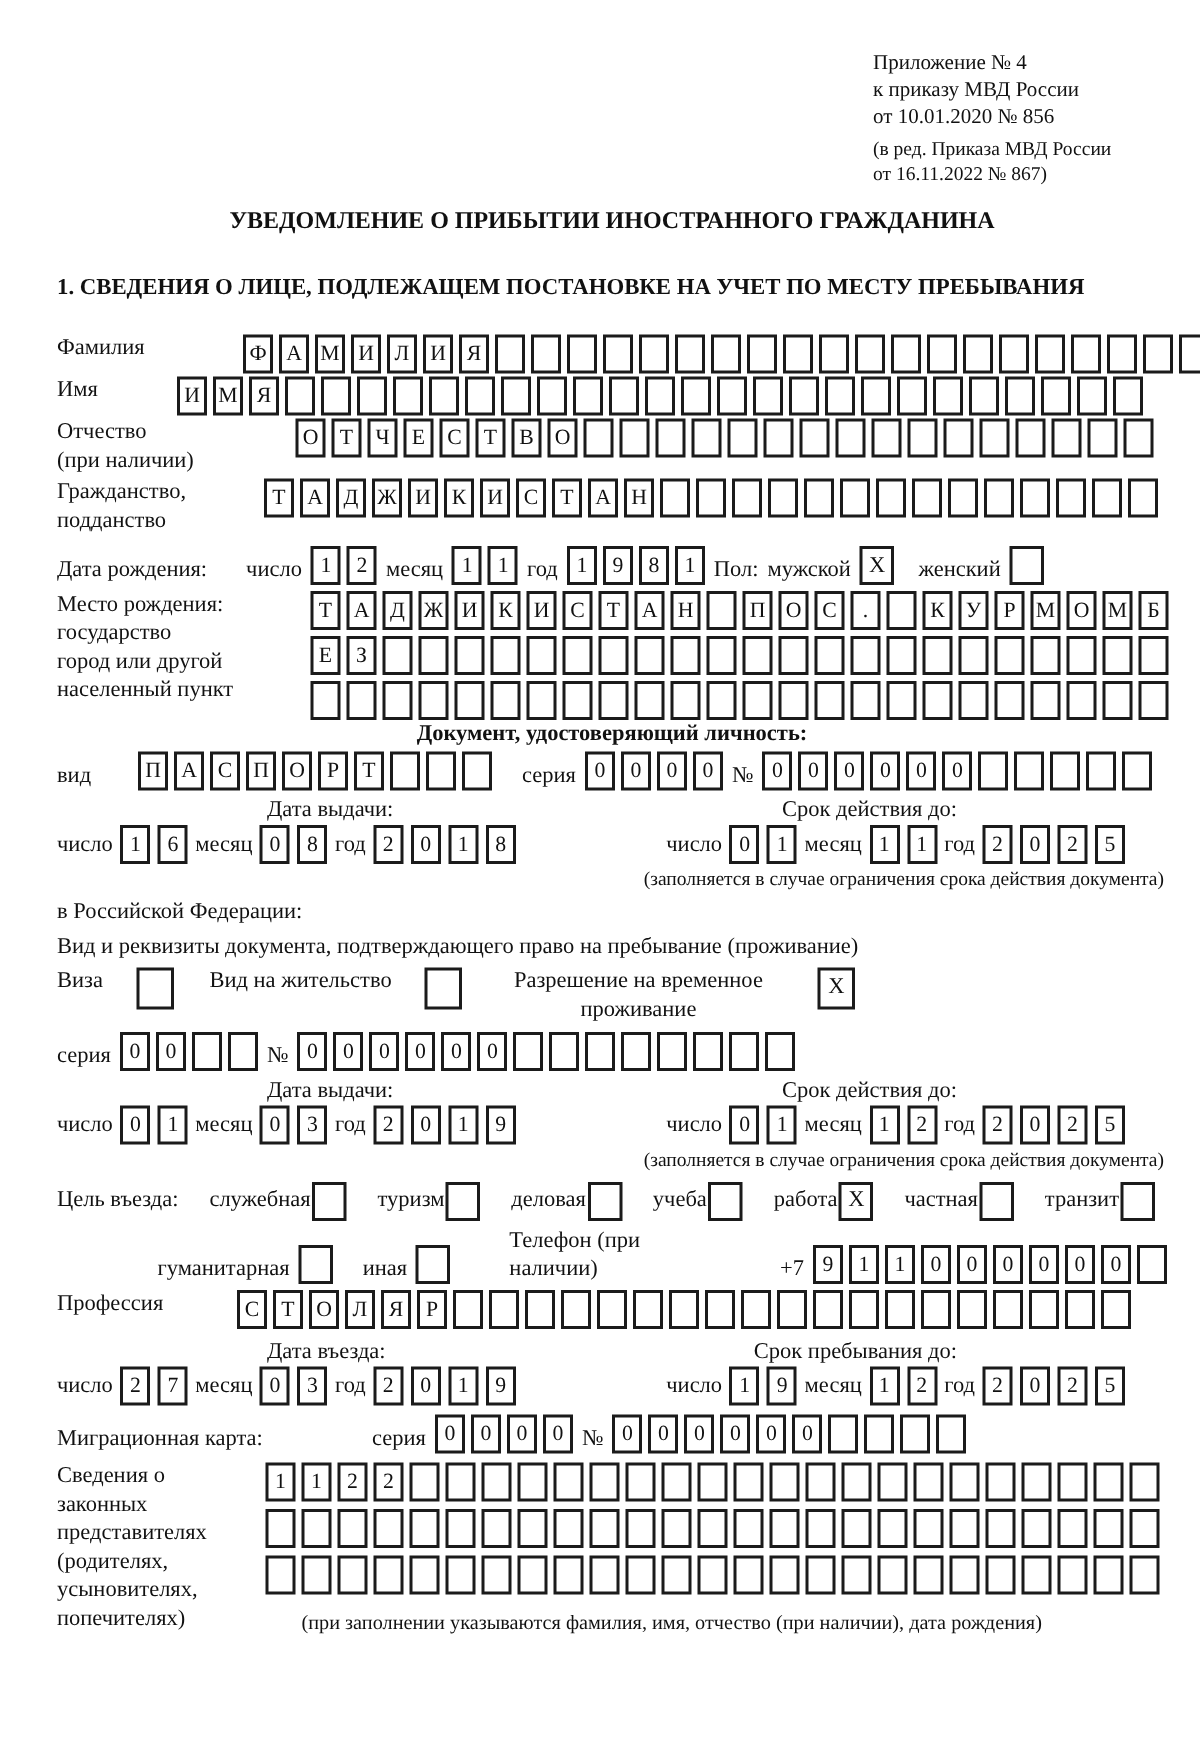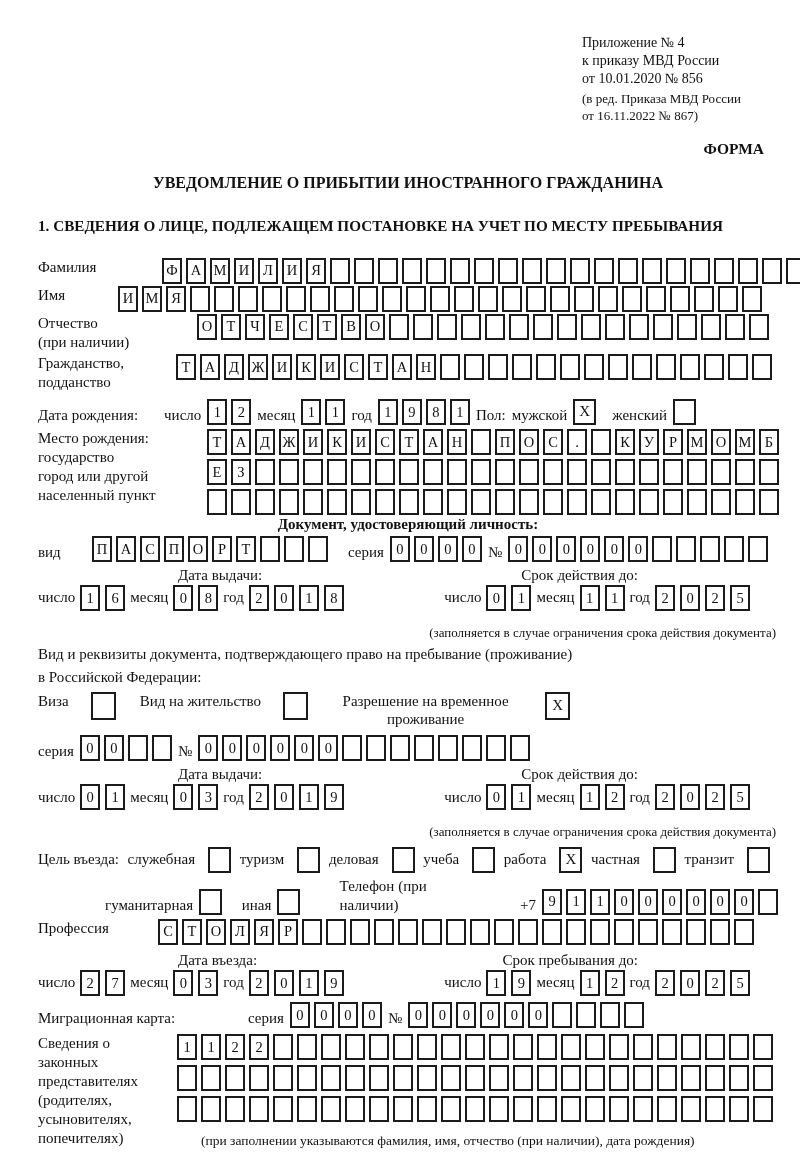"ФОРМА" div.forma { html: <div>ФОРМА</div> -> none }
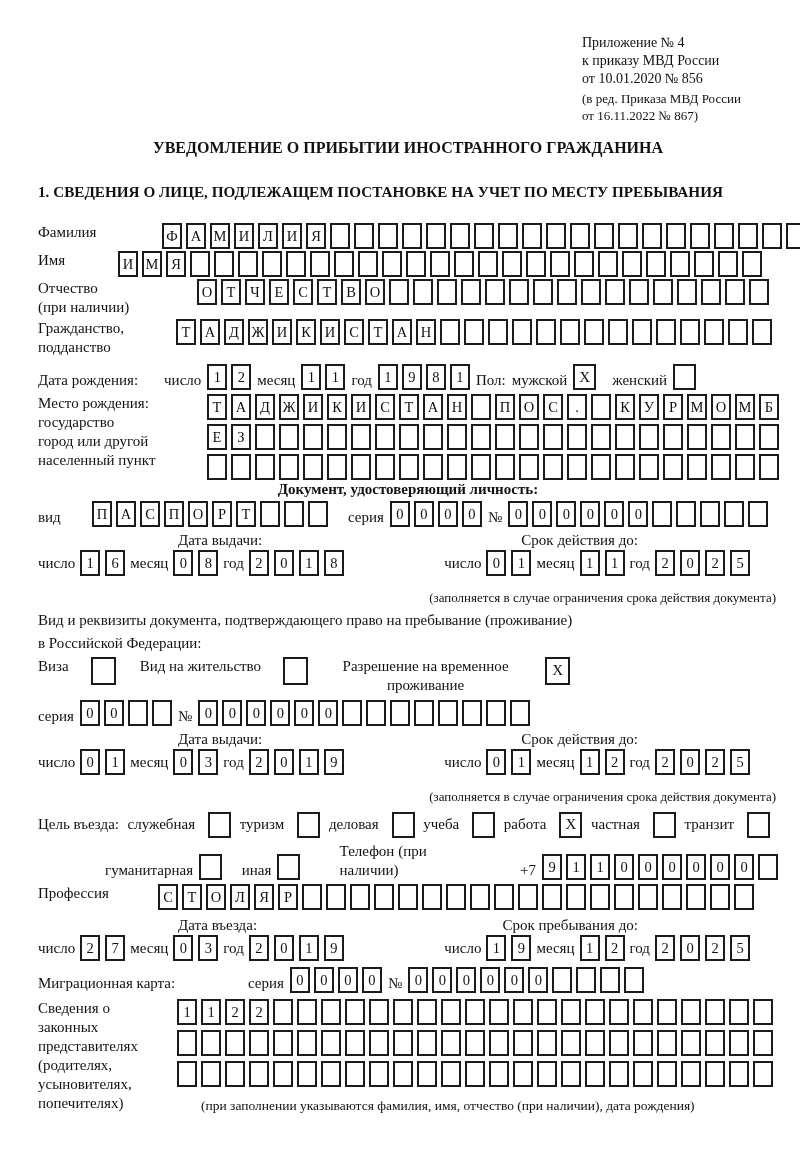"(заполняется в случае ограничения срока" .note { margin-top: 14px -> 2px }
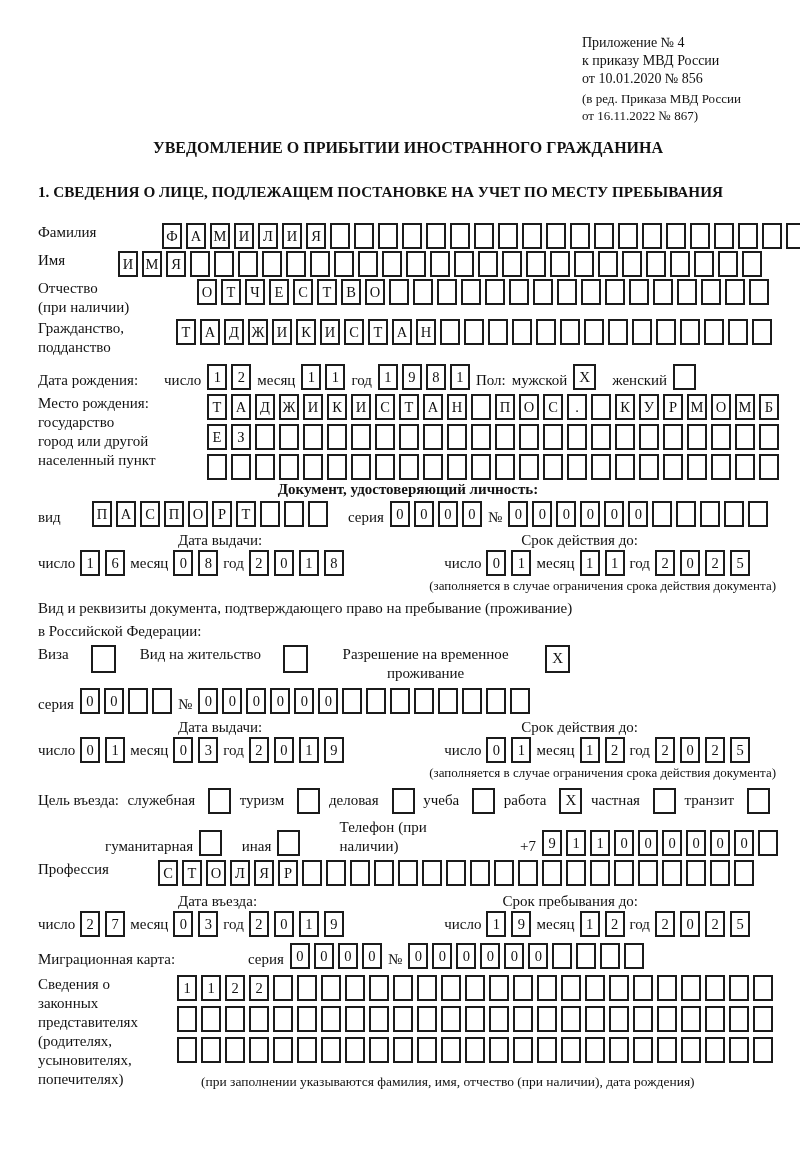"Вид и реквизиты документа," div.mt4 { order: before "в Российской Федерации:" -> after "в Российской Федерации:" }
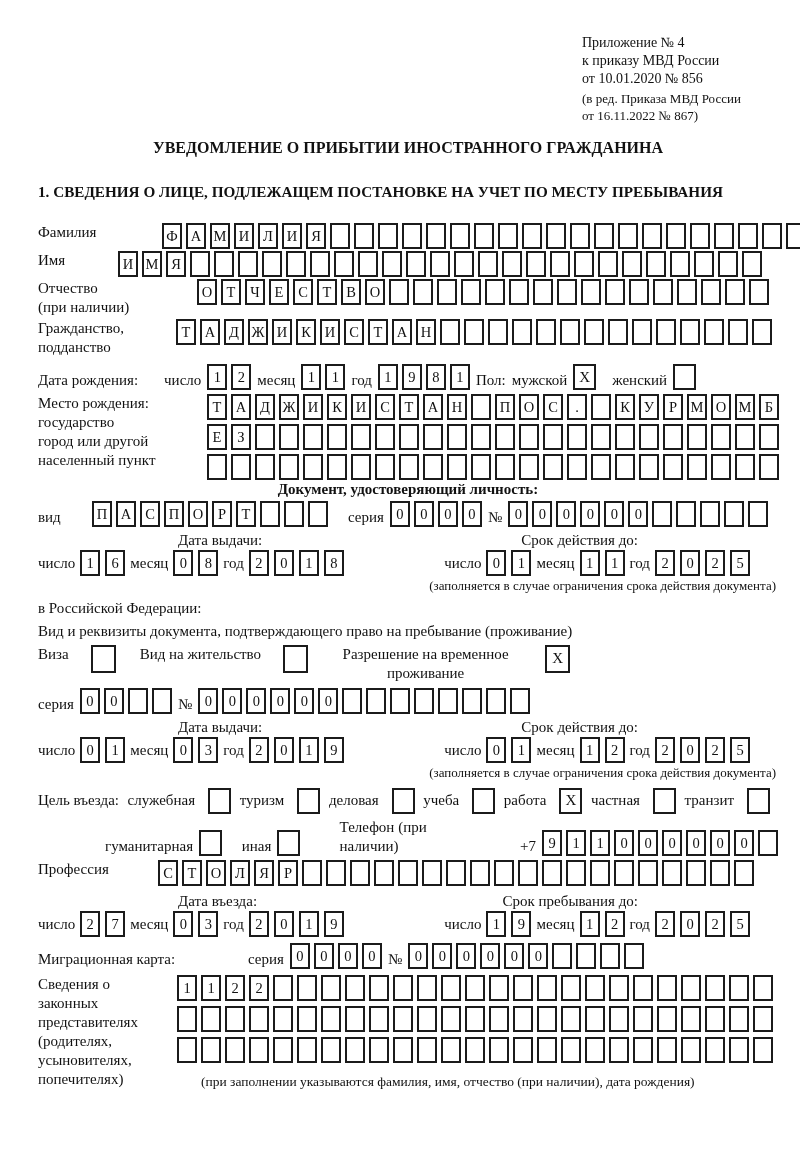"служебная" .pp { gap: 13px -> 1px }
